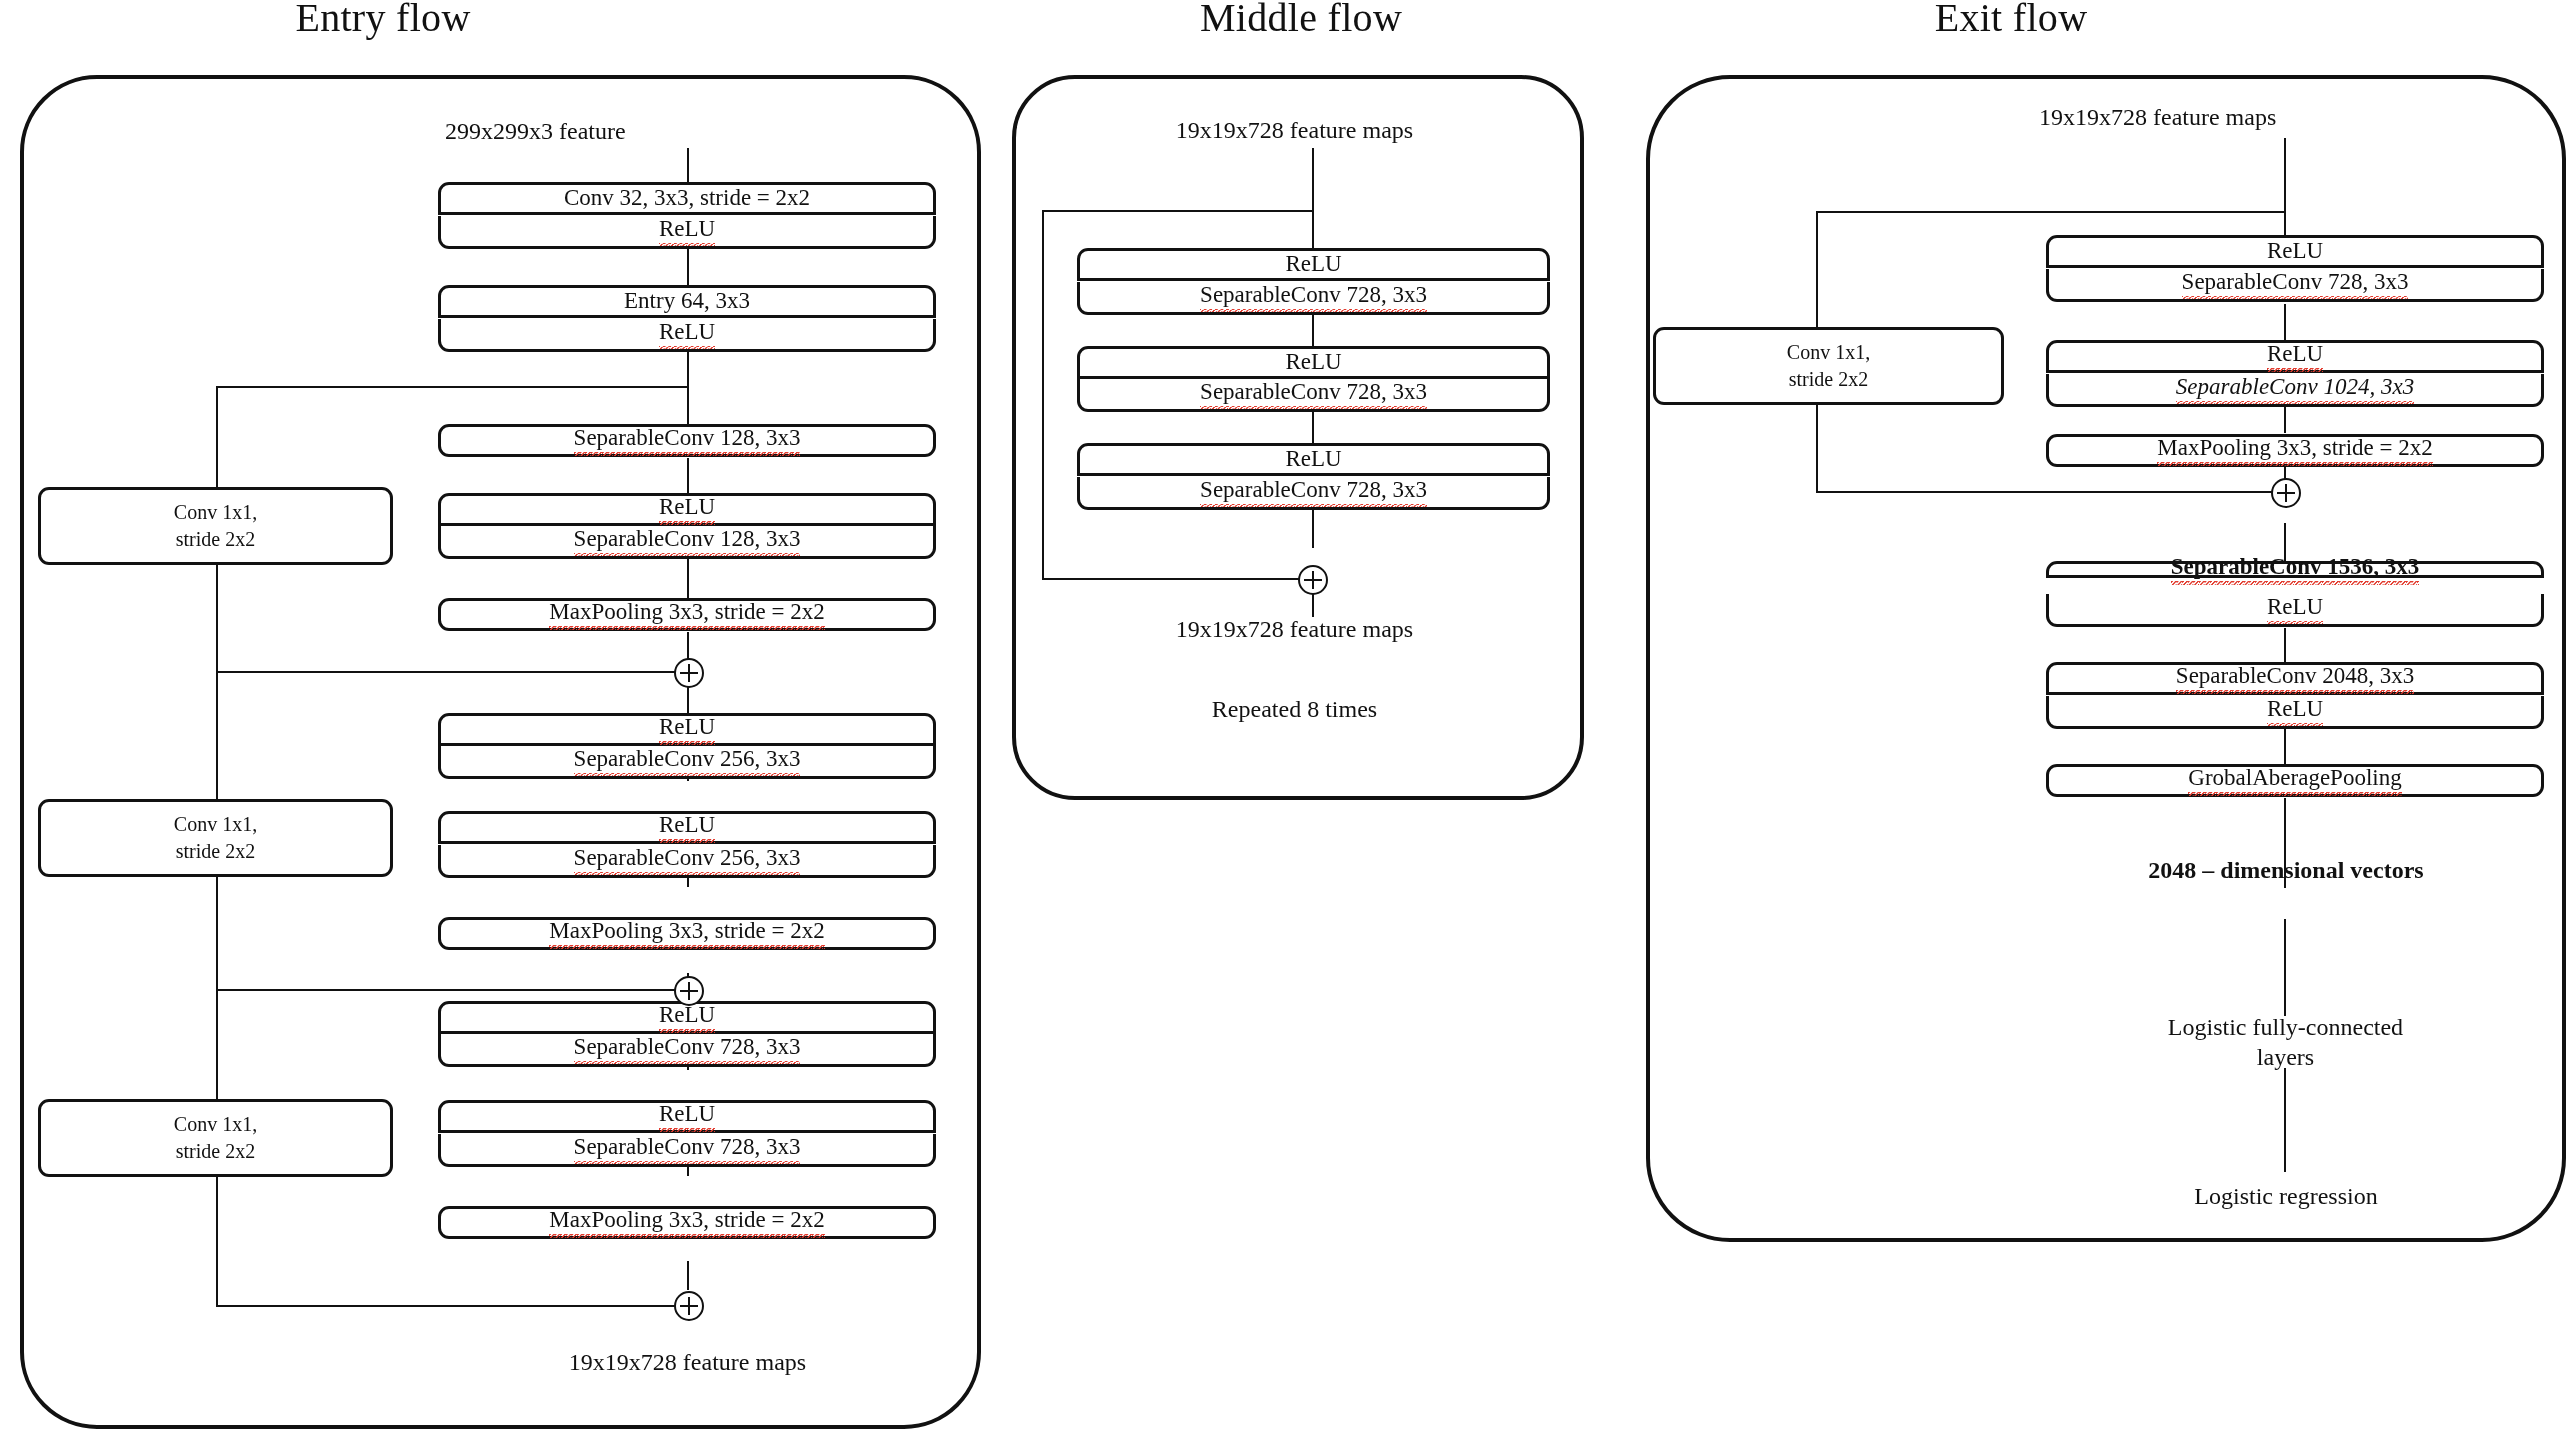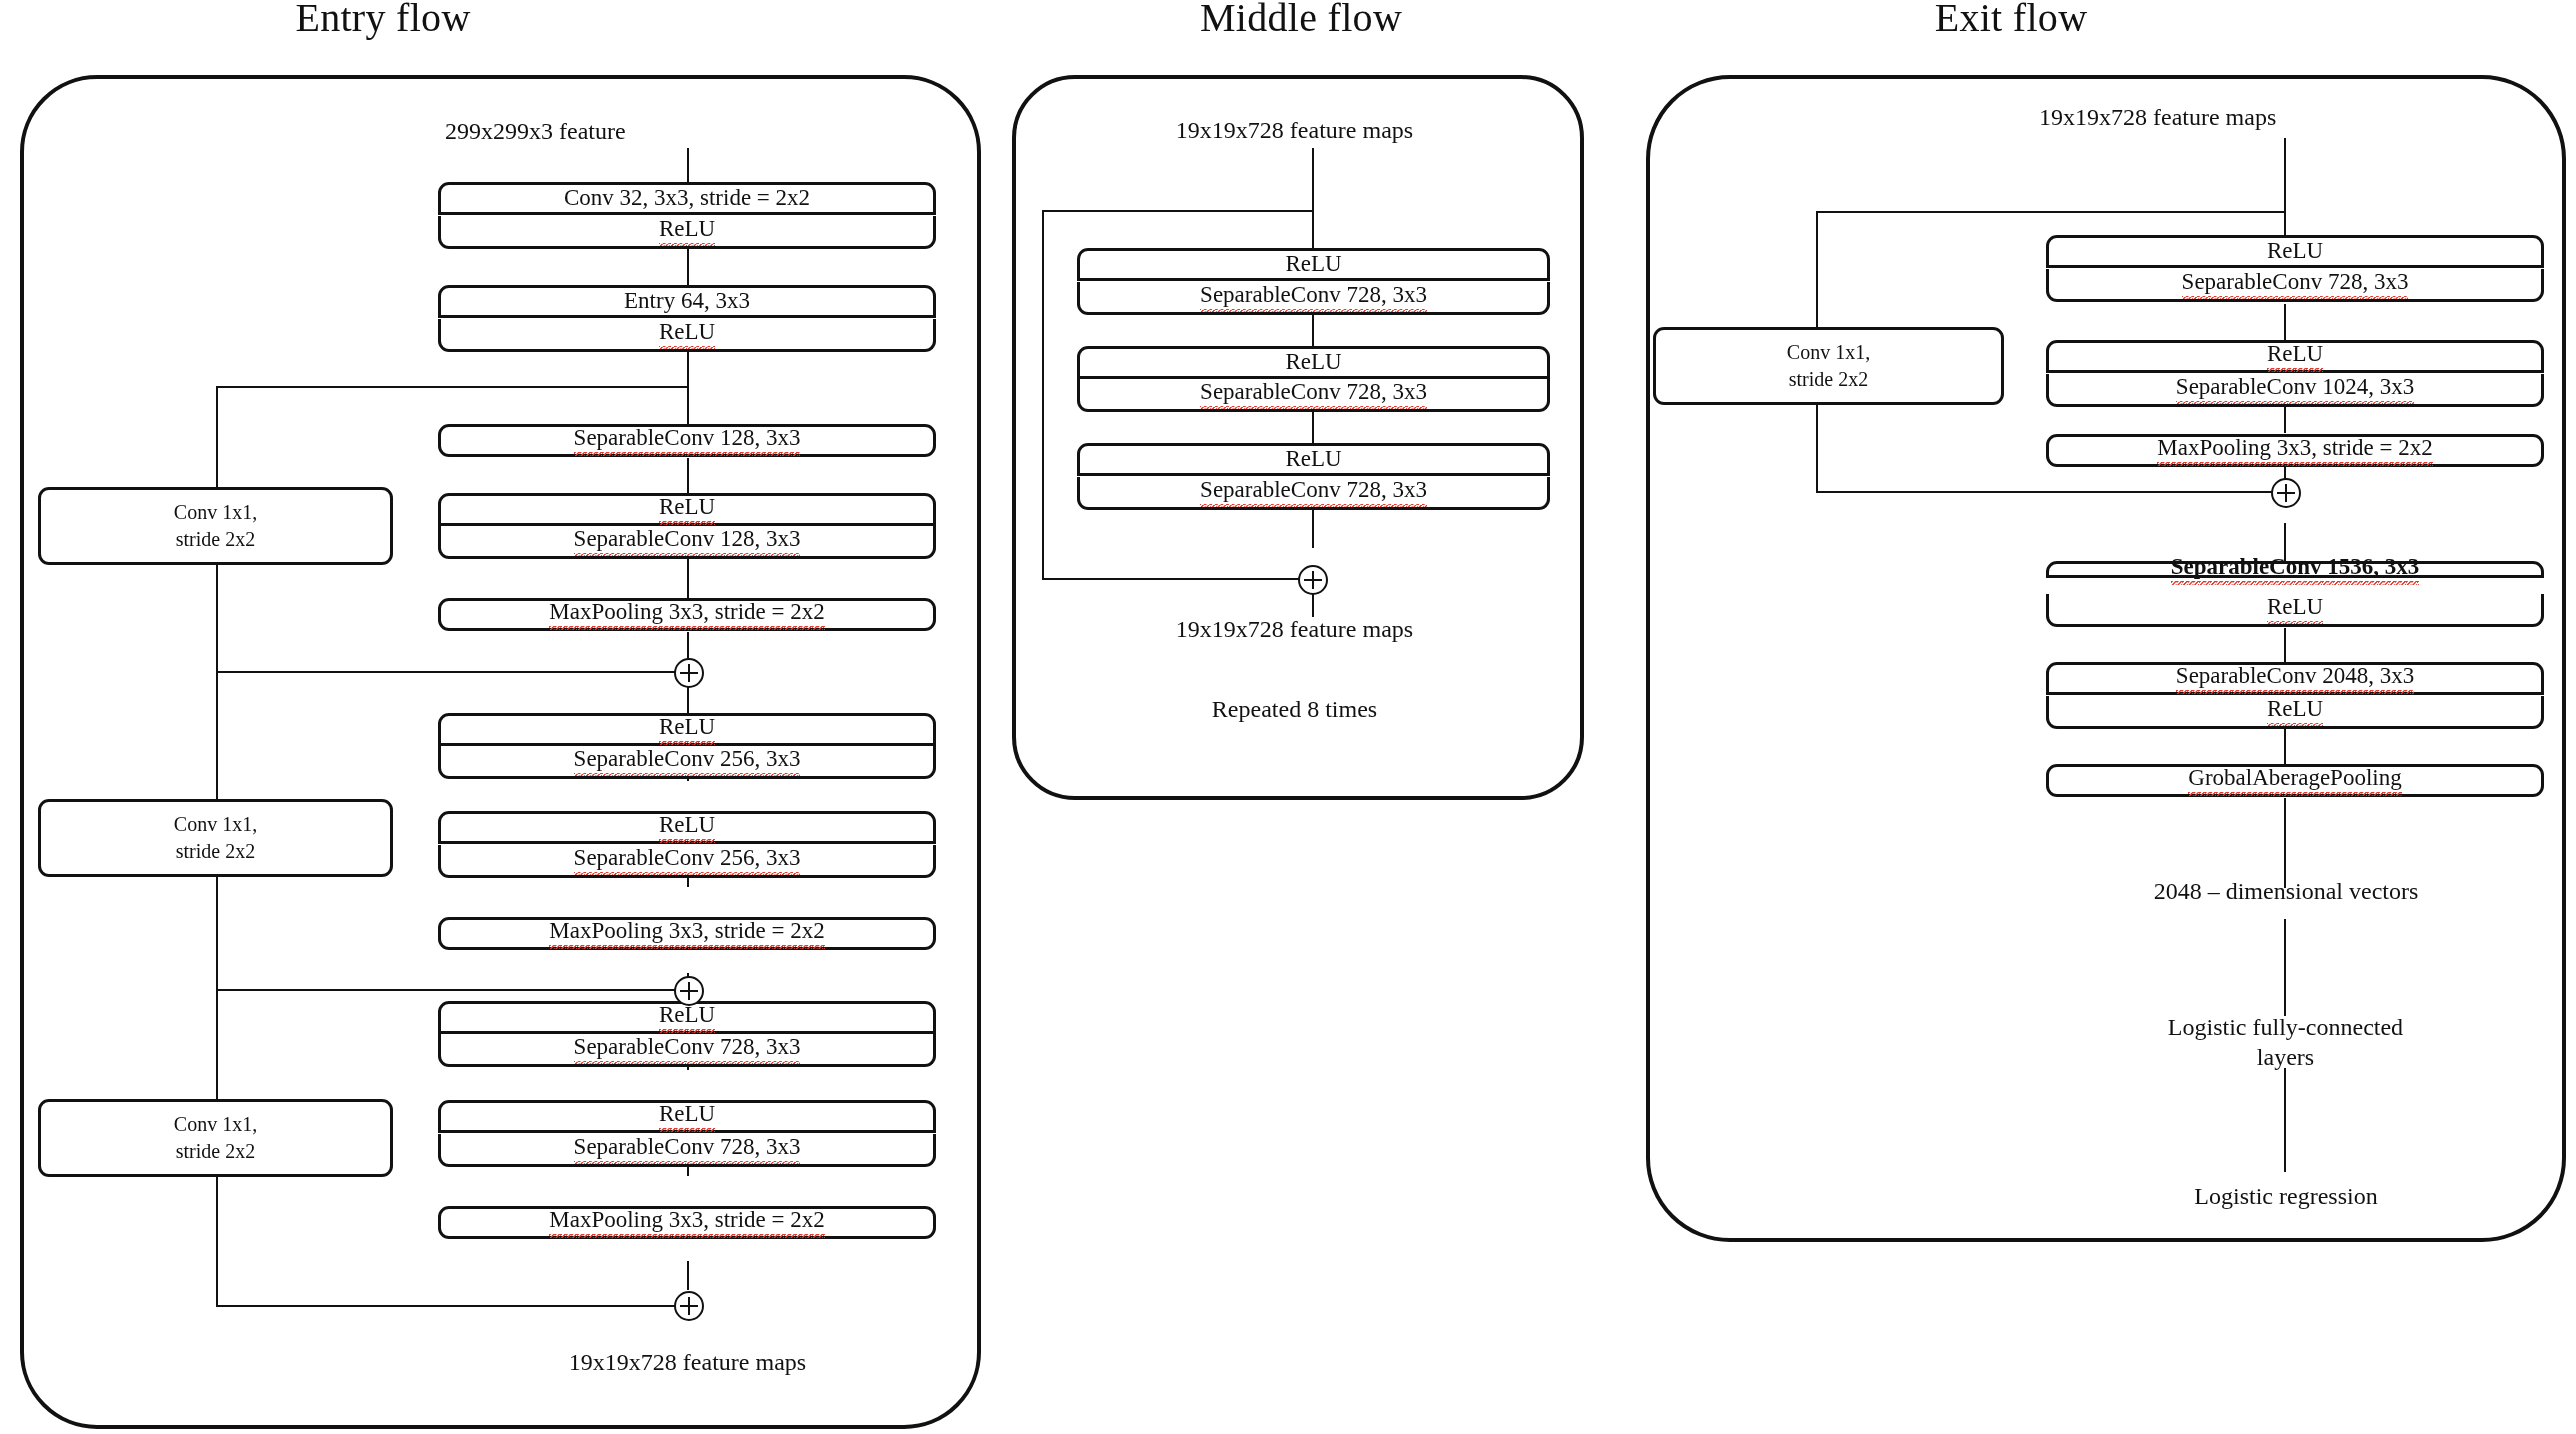"SeparableConv 1024, 3x3" div.op { font-style: none -> italic }
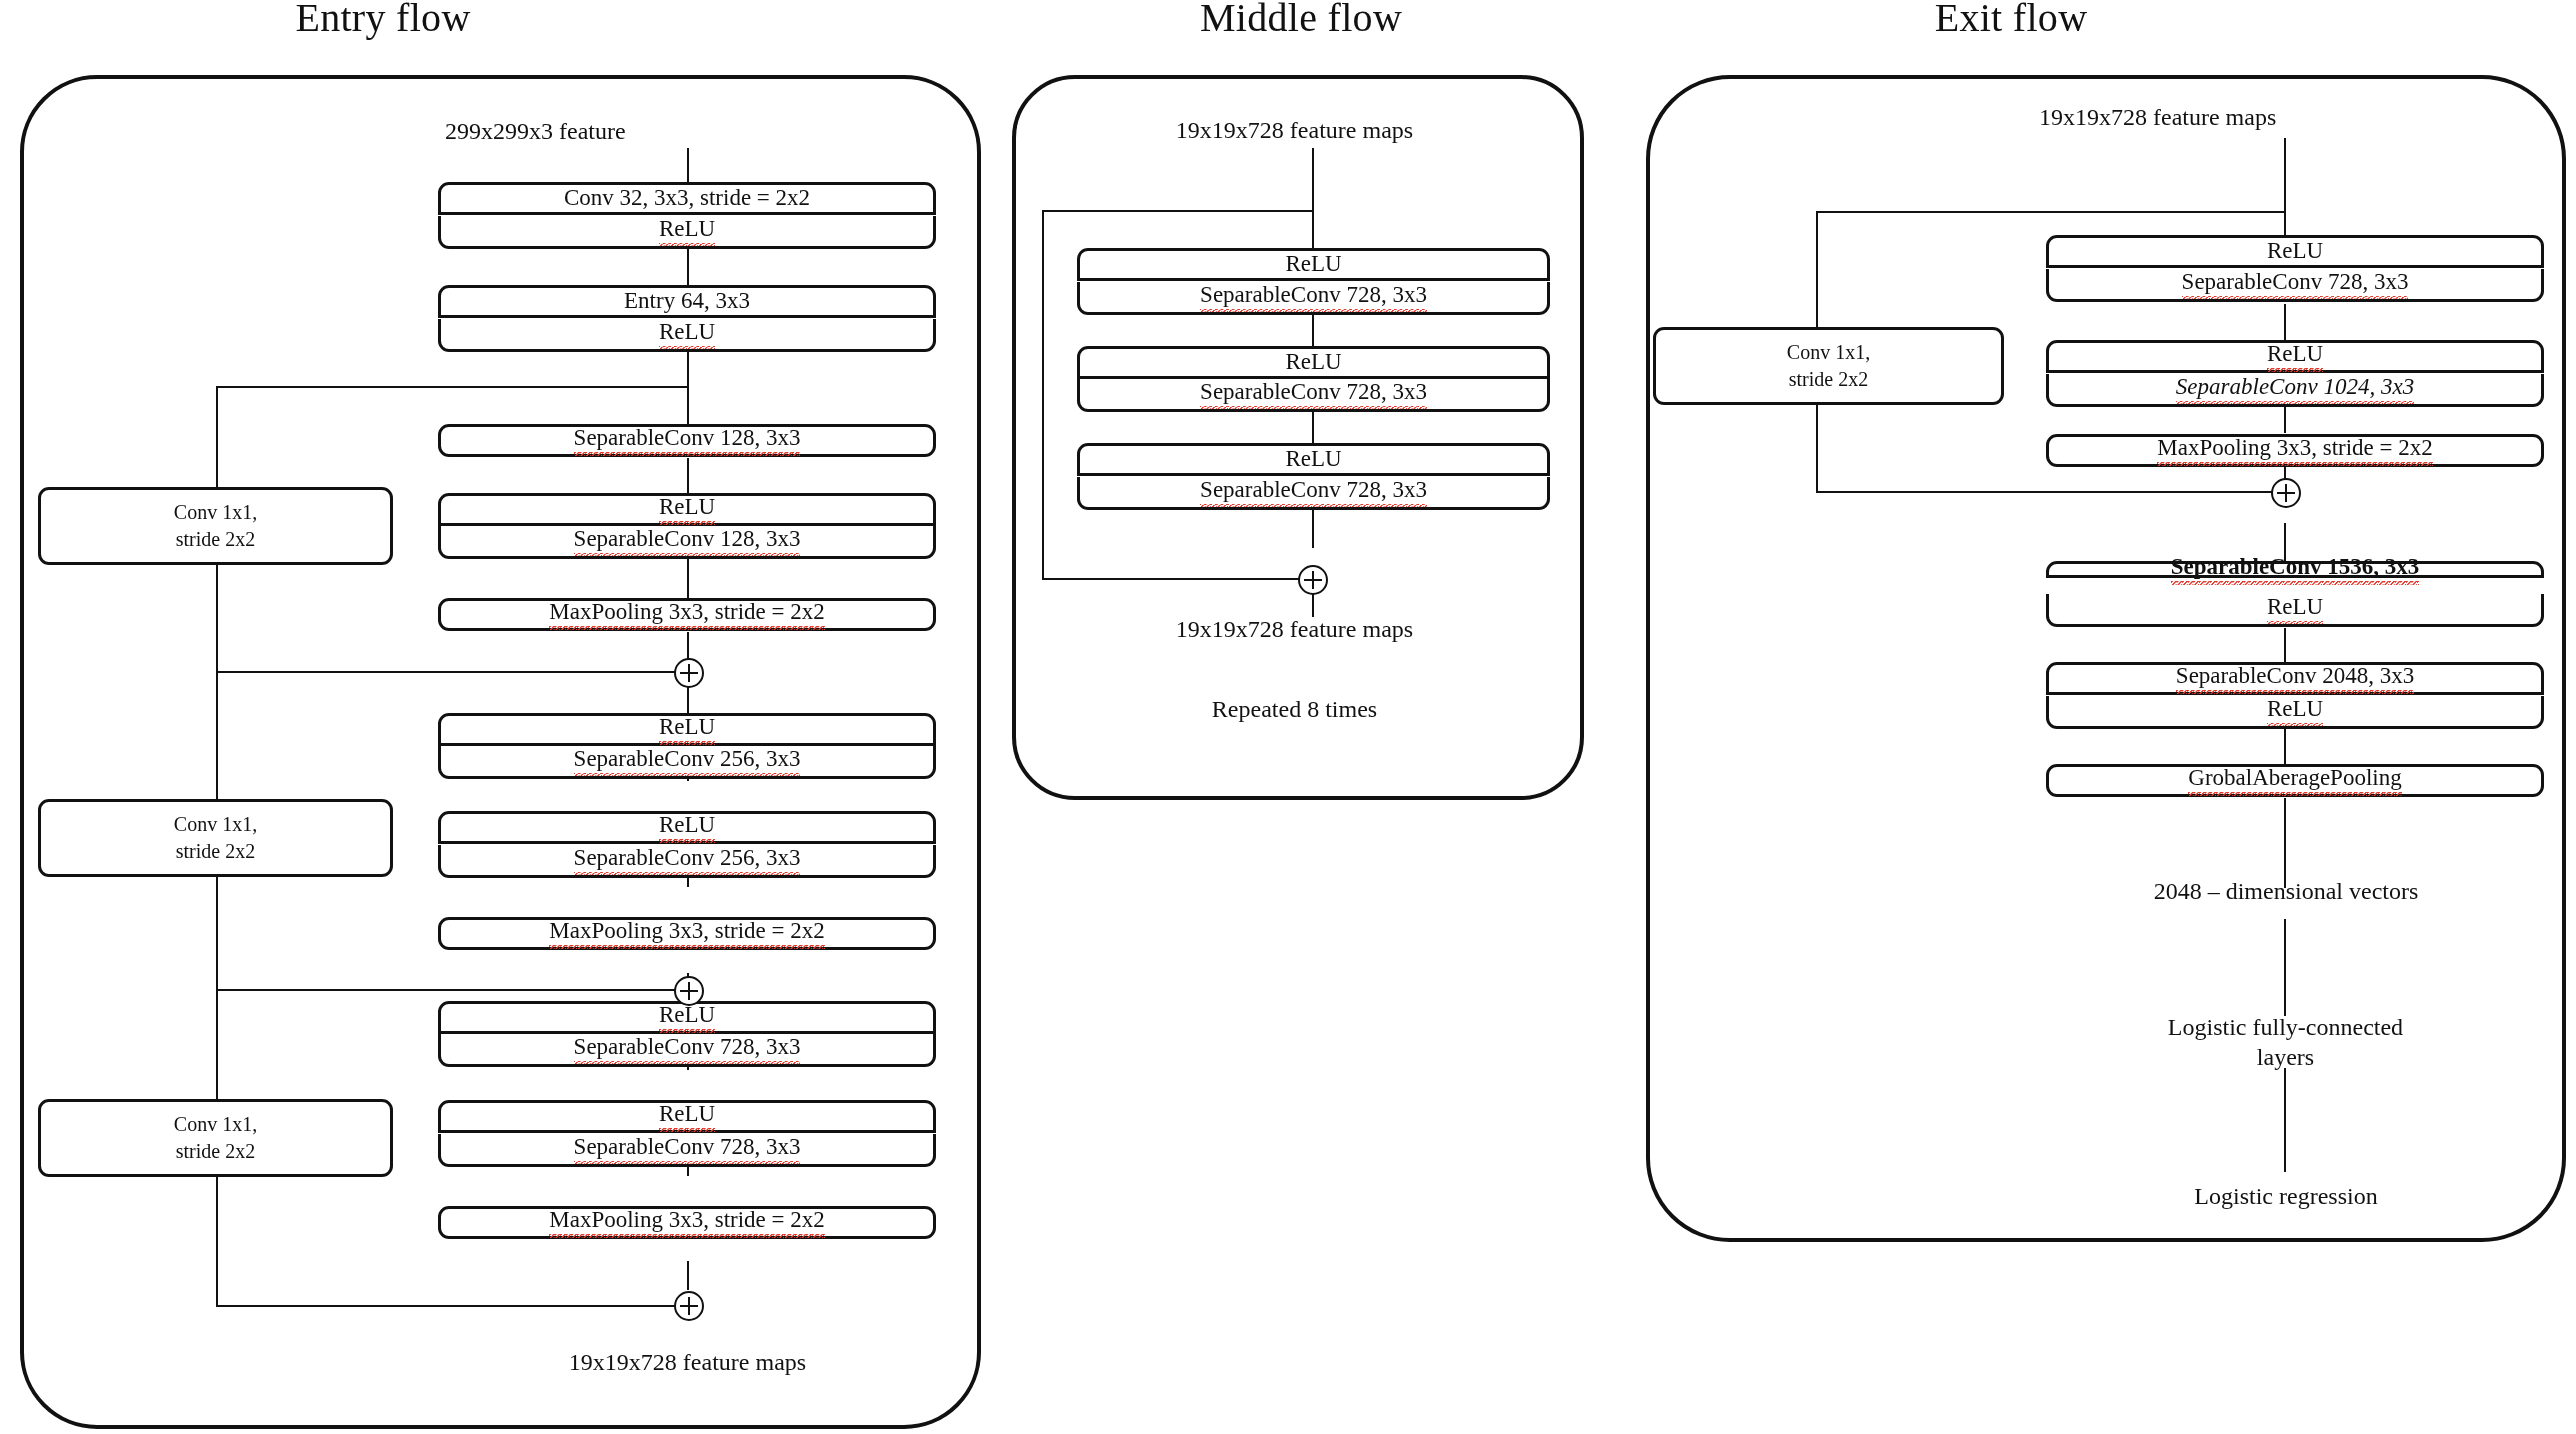"2048 – dimensional vectors" div.note { font-weight: none -> bold; top: 878px -> 857px }
